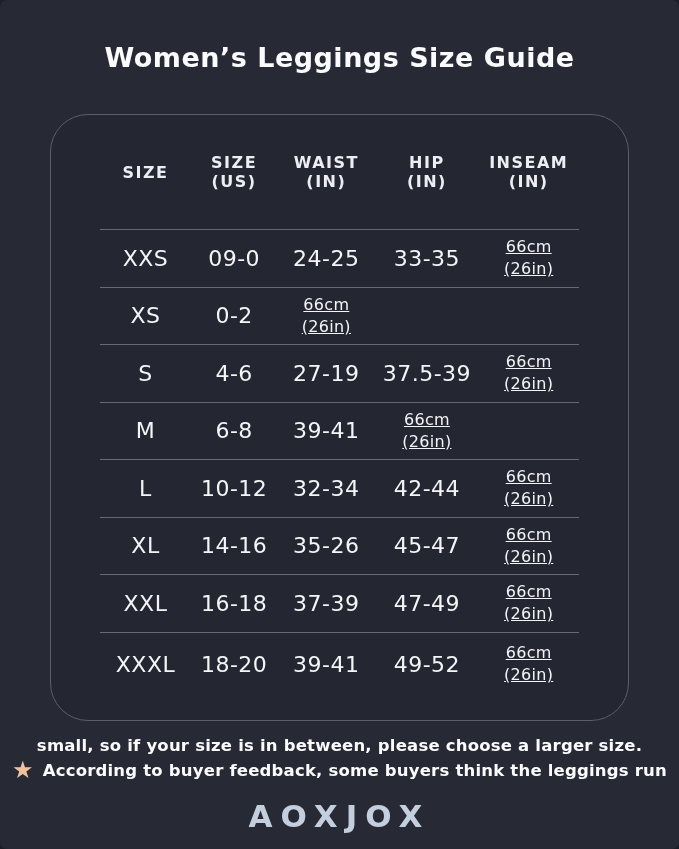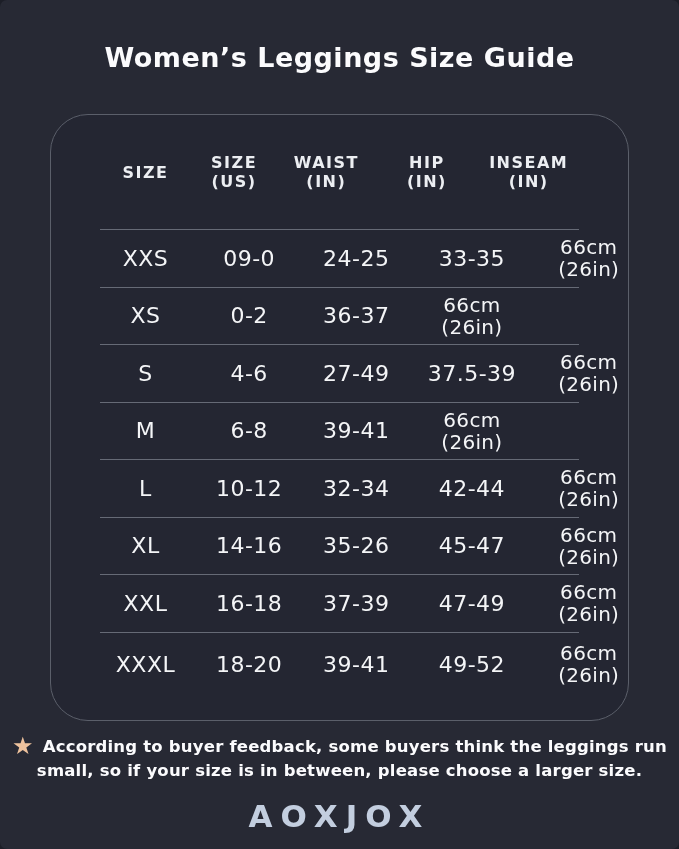"XXS" .drow { gap: 15px -> none }
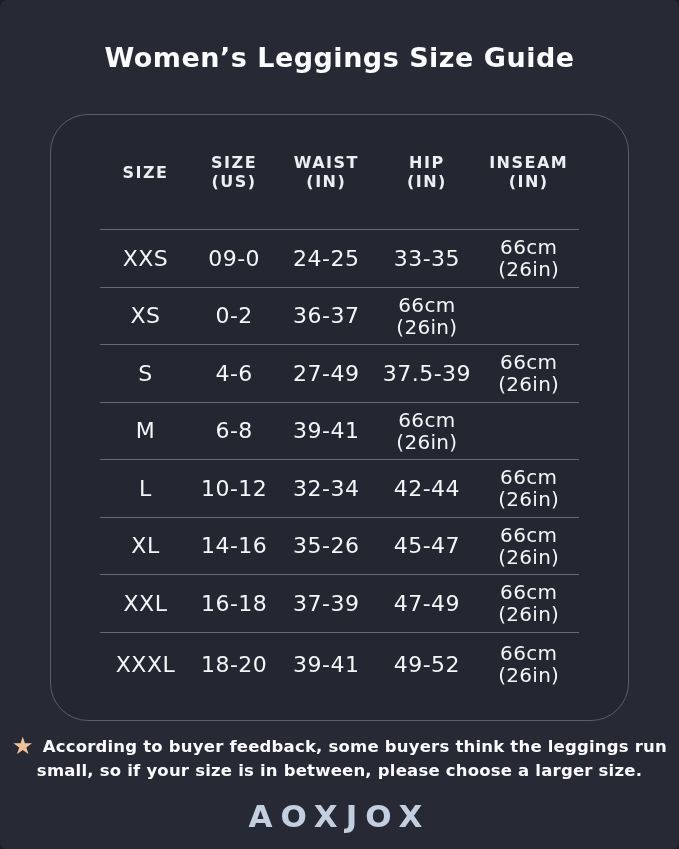"66cm" .cell-inseam { font-size: 20px -> 16px; text-decoration: none -> underline }
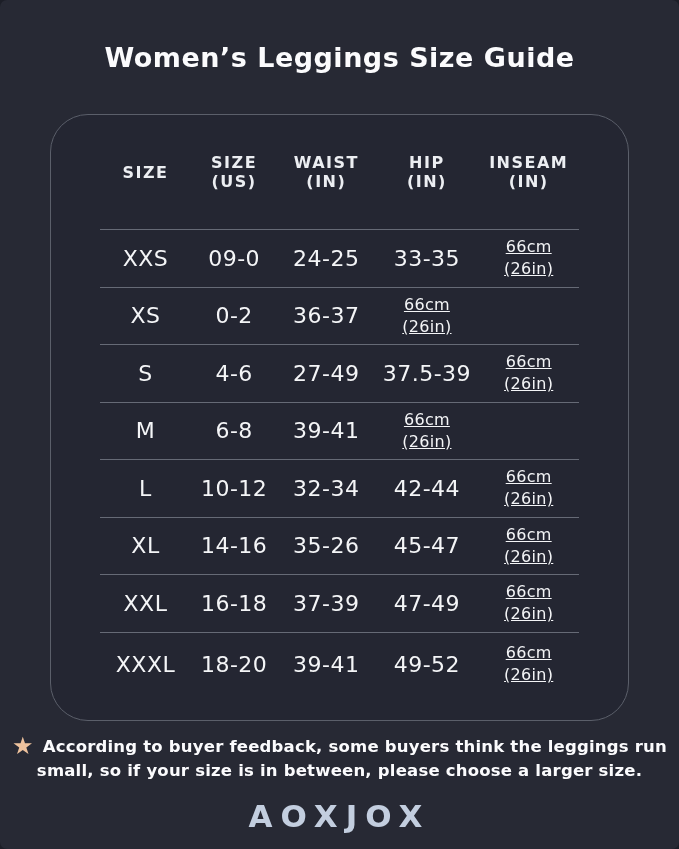"36-37" div.cell { html: <div>36-37</div> -> none }
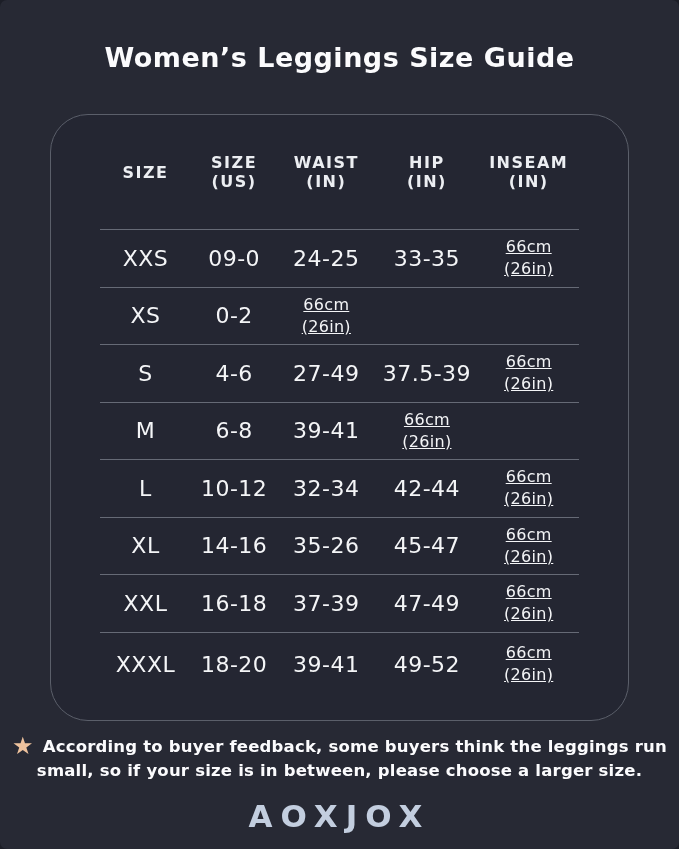"27-49" div.cell { text: 27-49 -> 27-19 }
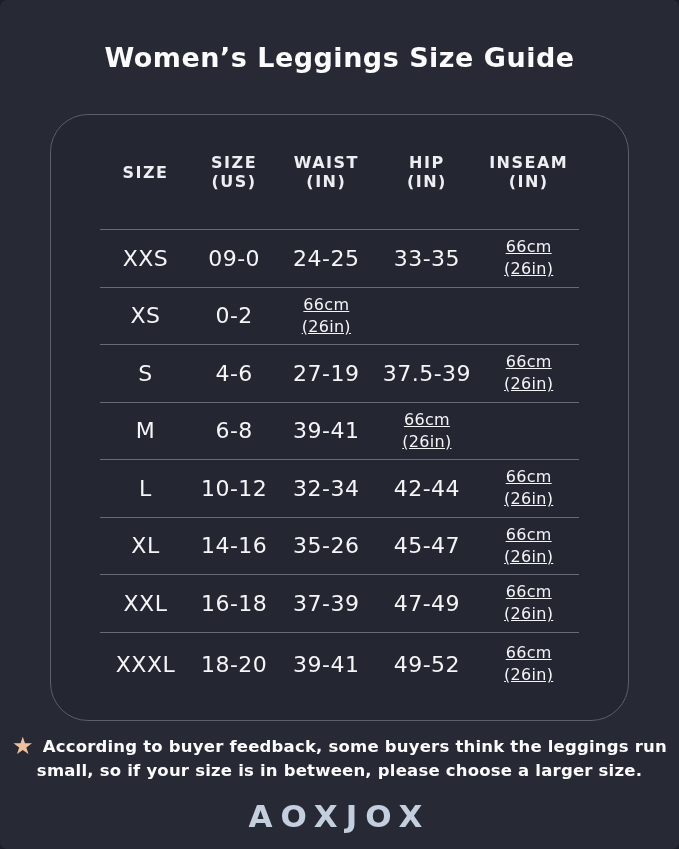"★ According to buyer feedback," div { order: before "small, so if your size" -> after "small, so if your size" }
